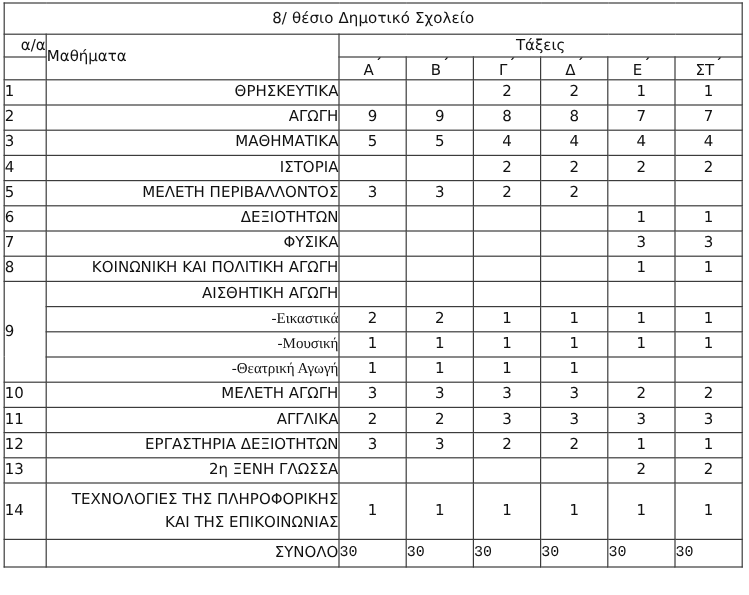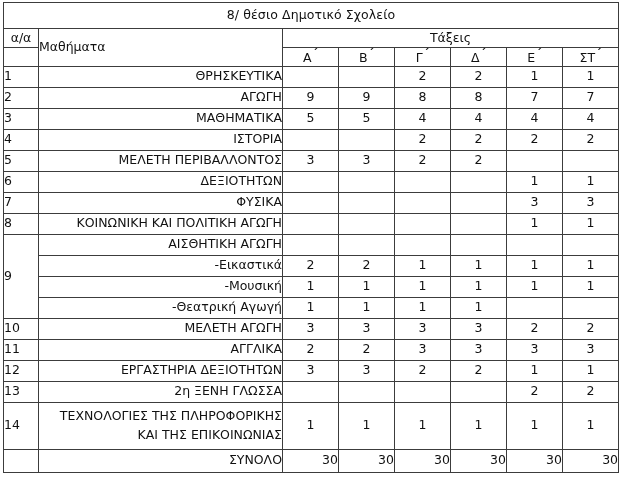"α/α" .hdr-aa { text-align: center -> right }
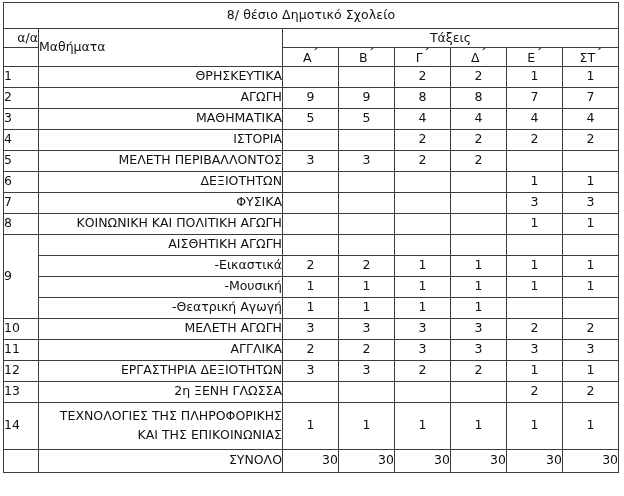"-Εικαστικά" .cell-subject.sub { font-family: none -> Liberation Serif, serif }
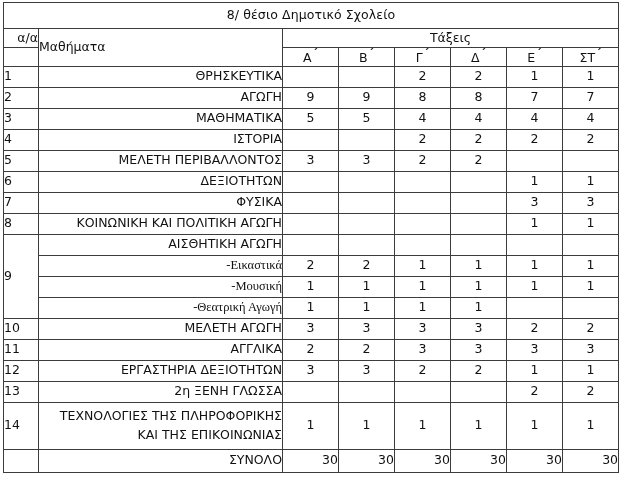"30" .cell-total-val { font-family: none -> Liberation Mono, monospace; text-align: right -> left }
